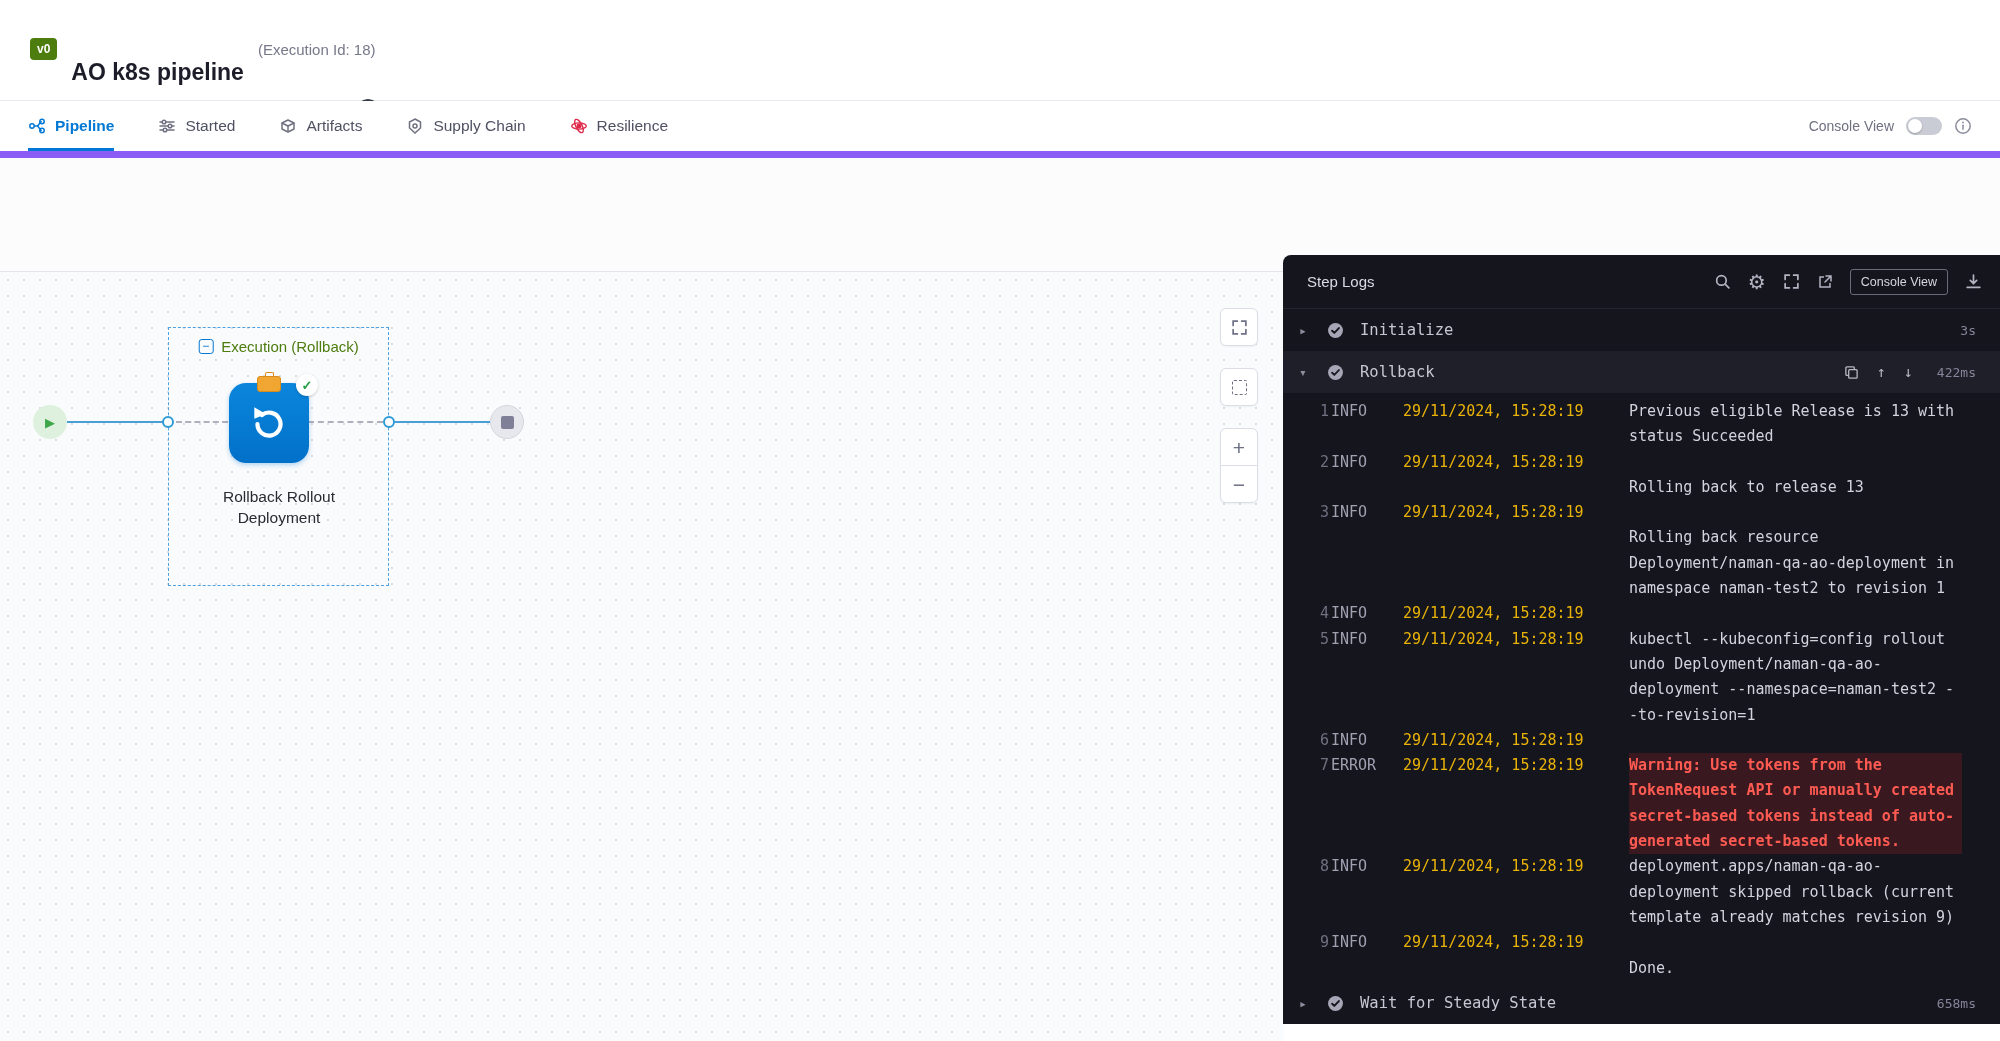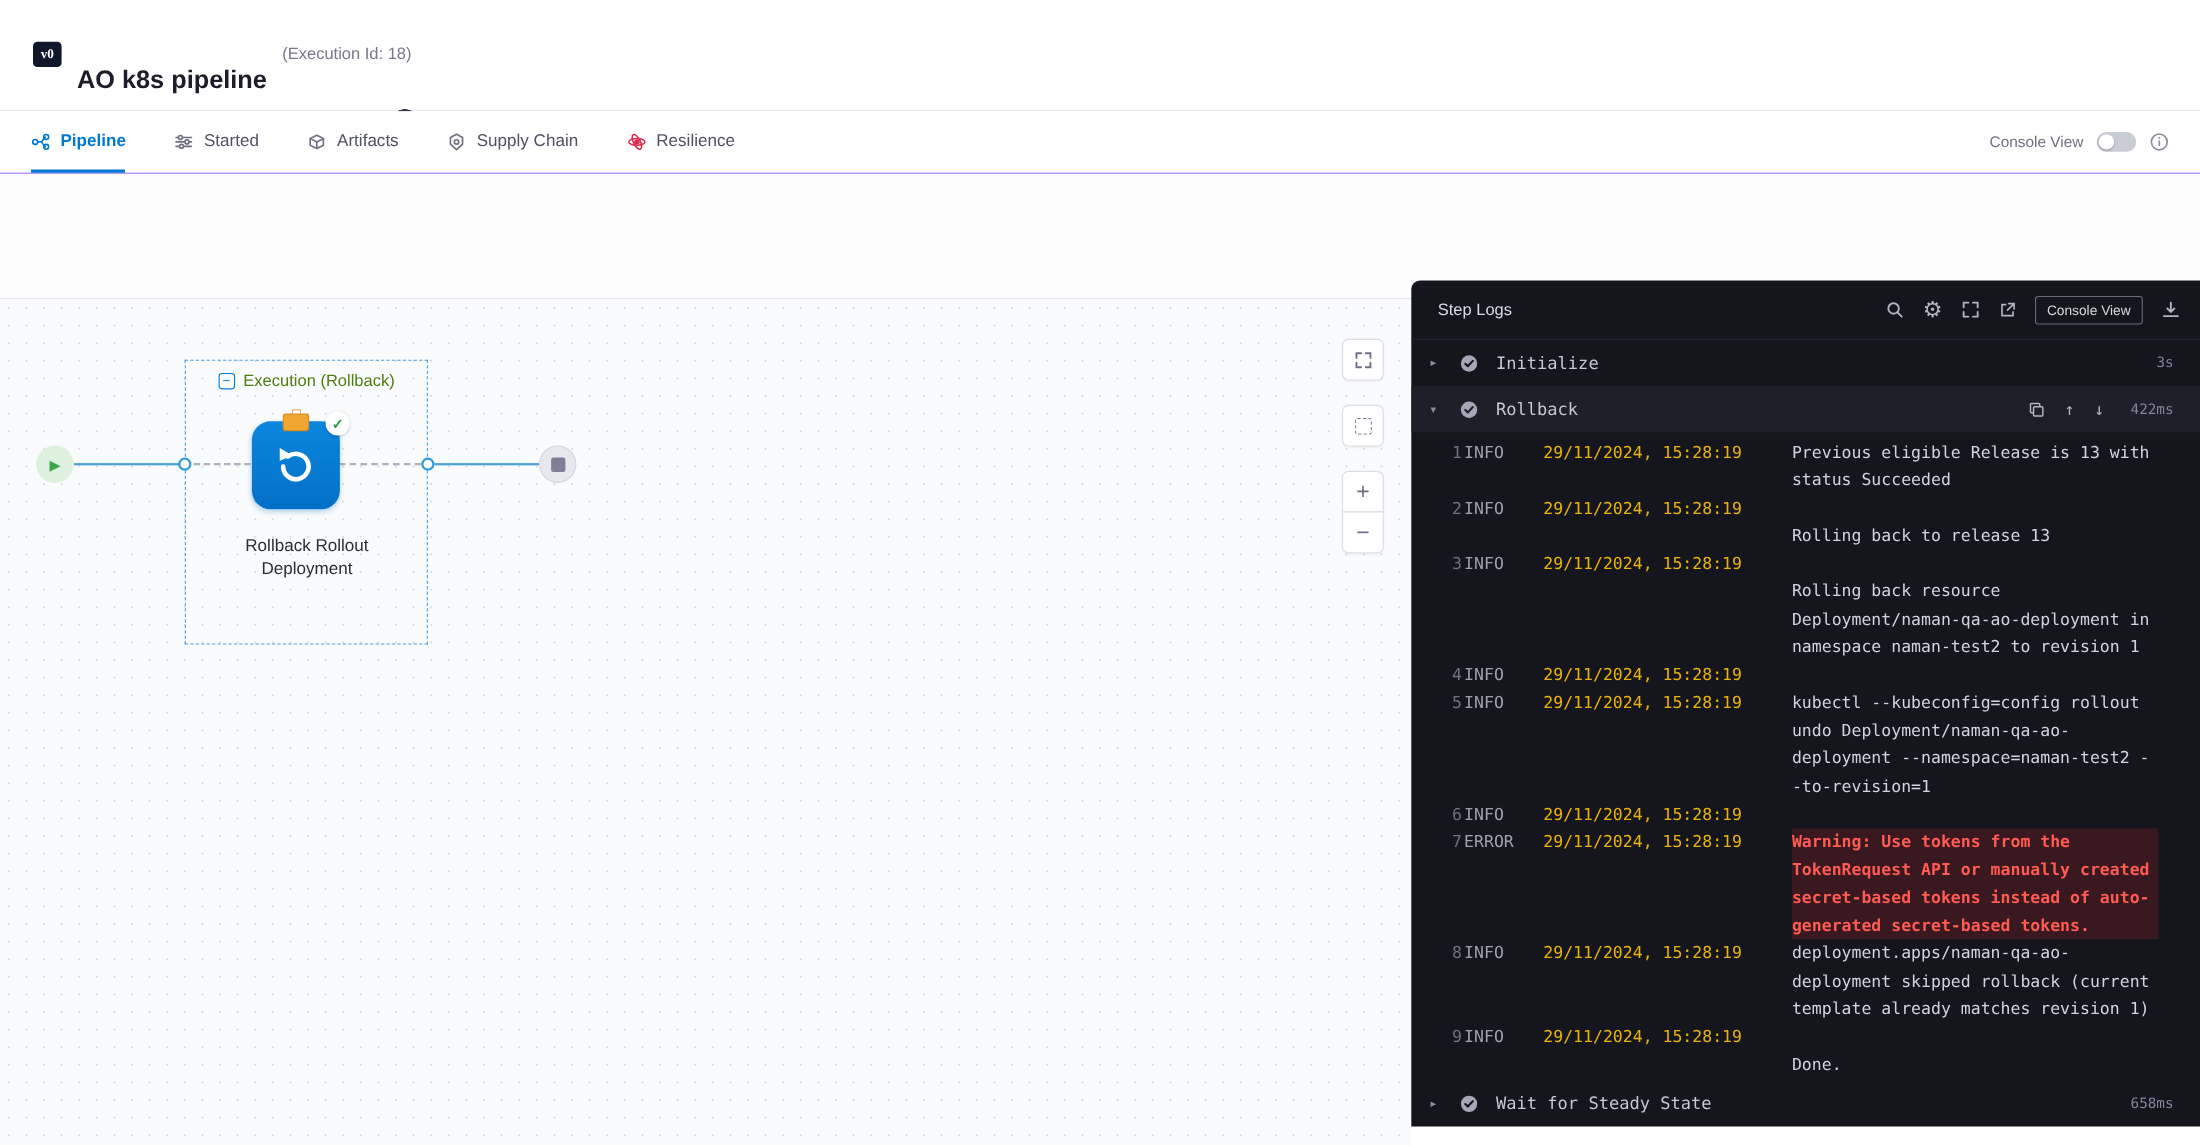"v0" .v-badge { background: #0f172a -> #4d7c0f; font-family: Liberation Serif, serif -> none }
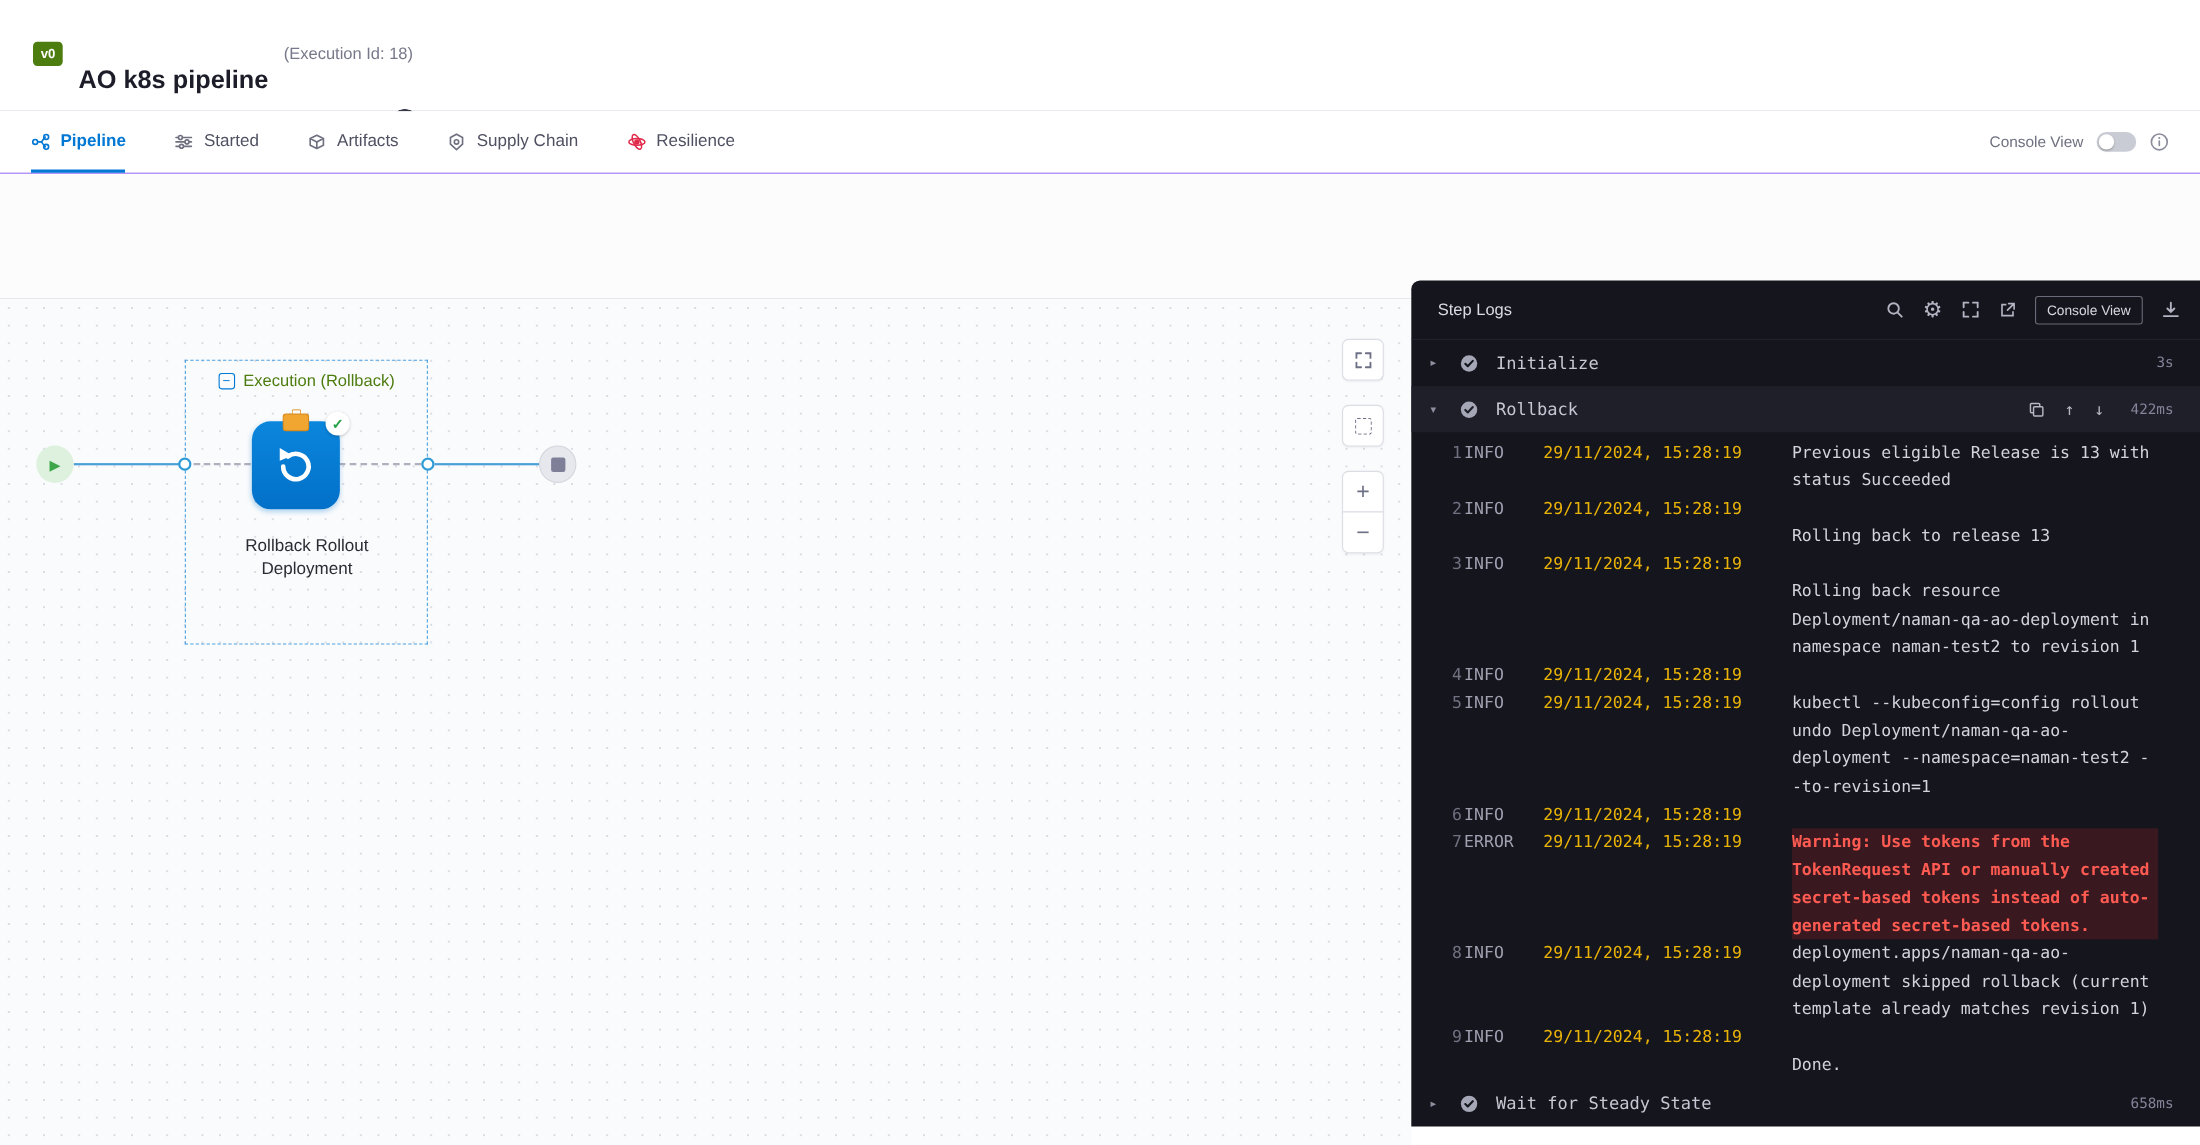"Pipeline" .tab-bar { border-bottom: 1px solid #8b5cf6 -> 7px solid #8b5cf6 }
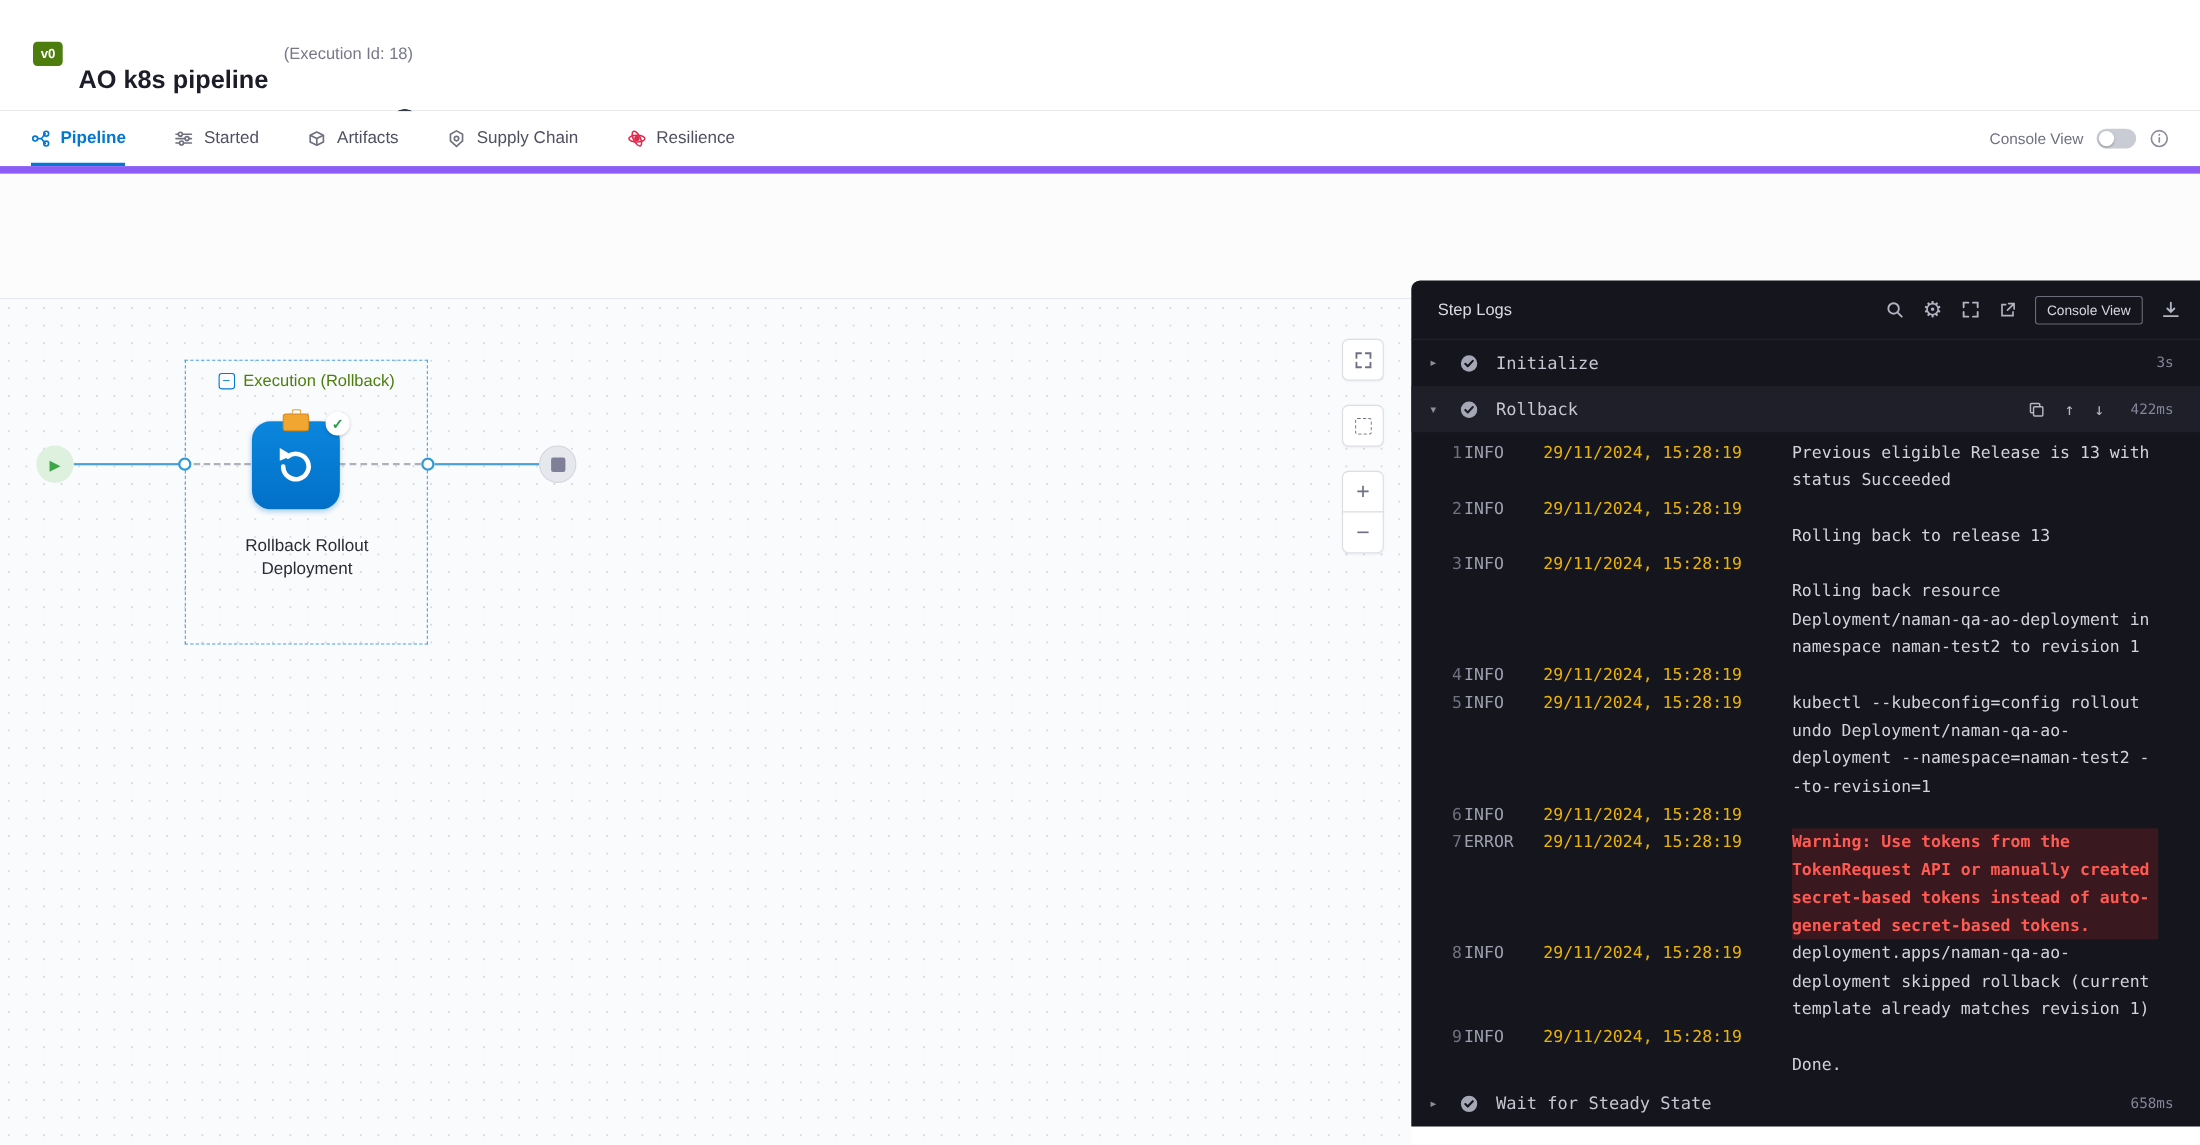"deployment.apps/naman-qa-ao-" span.le-msg { text: 1 -> 9 }
